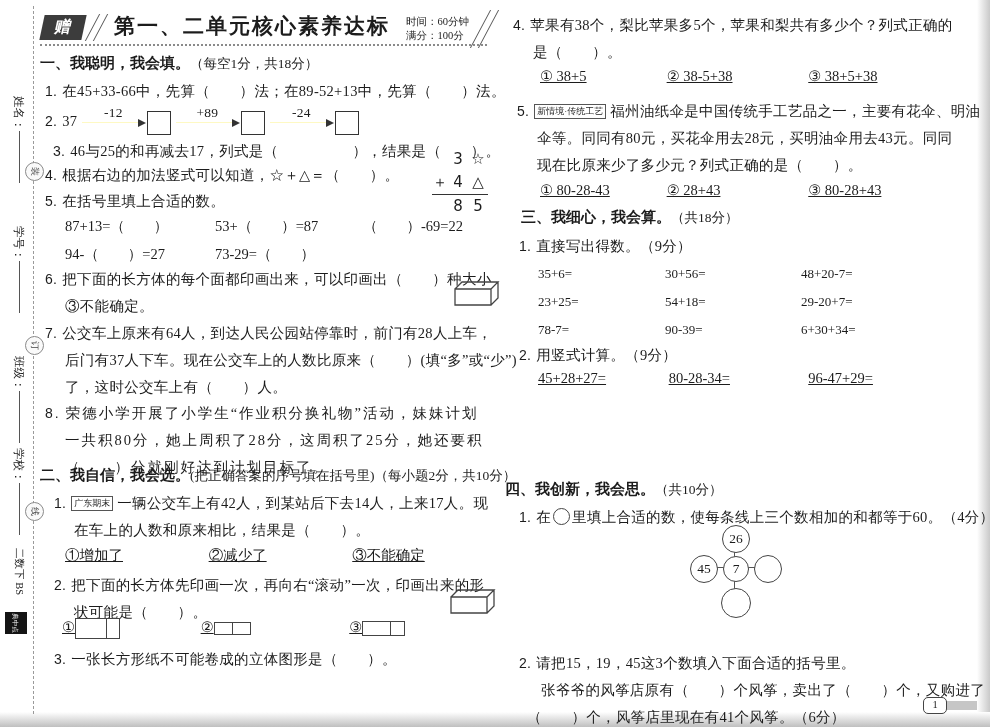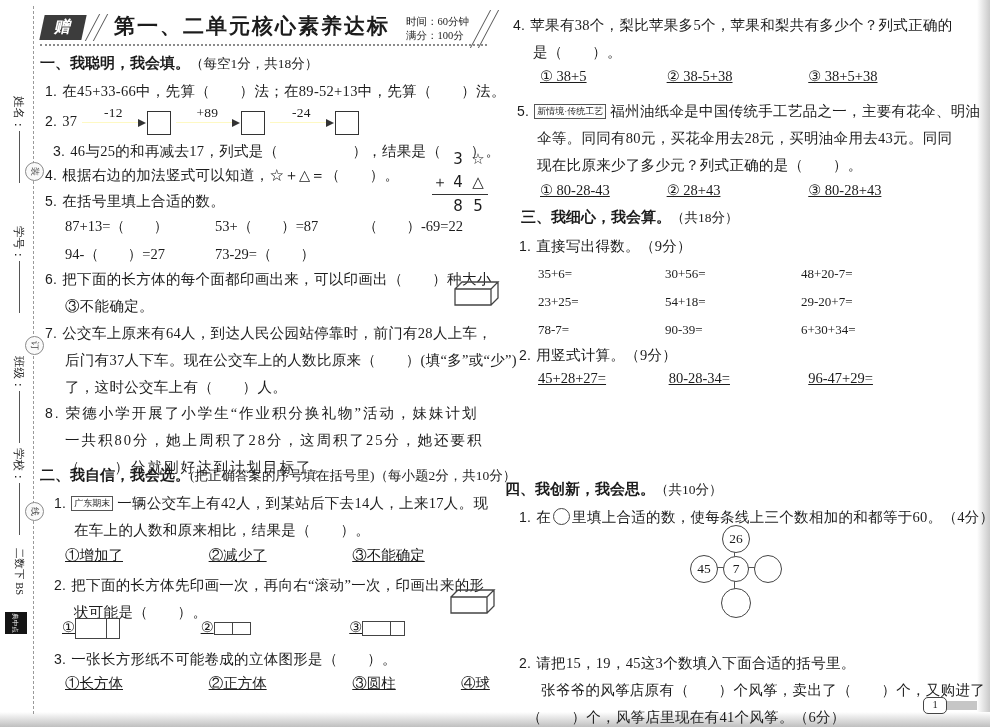"①长方体 ②正方体 ③圆柱 ④球" div.opts { html: <div> <span>①长方体</span> <span>②正方体</span> <span>③圆柱</span> <span>④球</span> </div> -> none }
